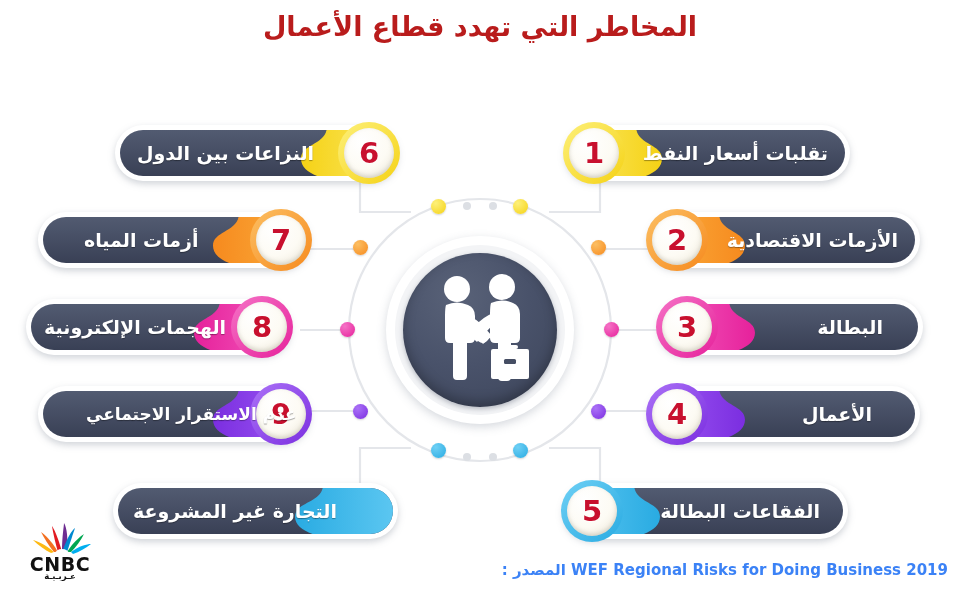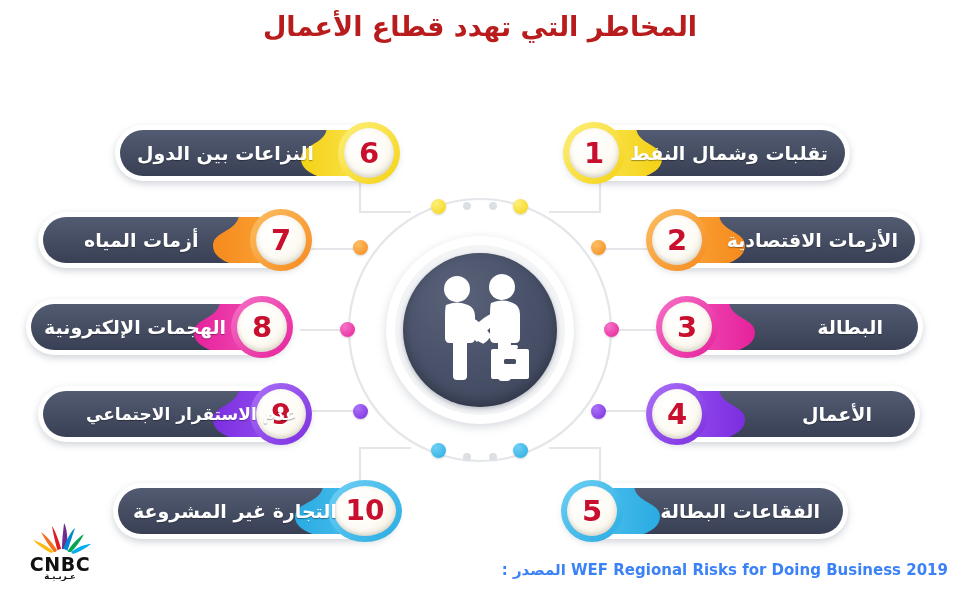"تقلبات وشمال النفط" div.pill-label { text: وشمال -> أسعار }
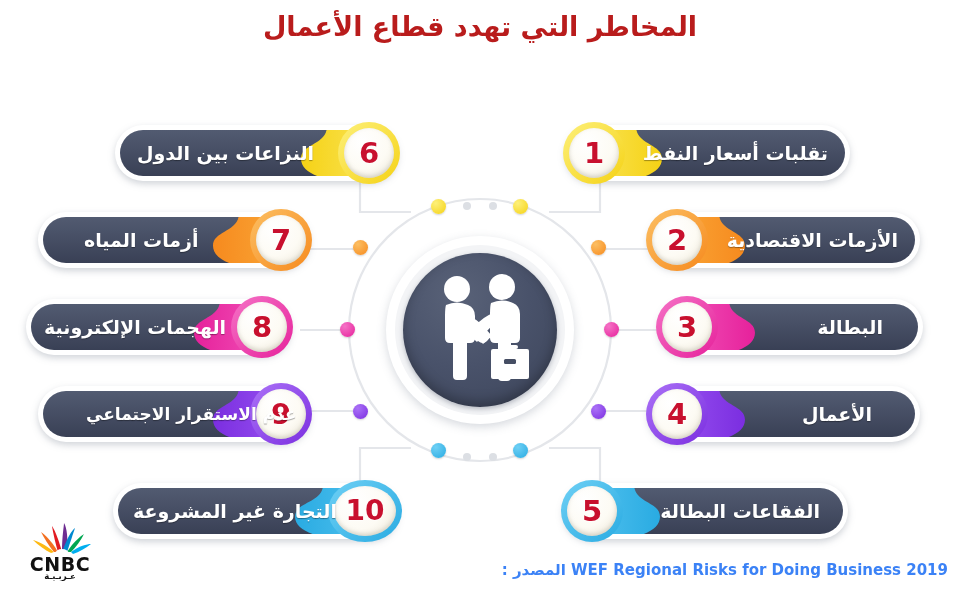"10" div.badge { html: <div> <div></div> <div></div> <span>10</span> </div> -> none }
